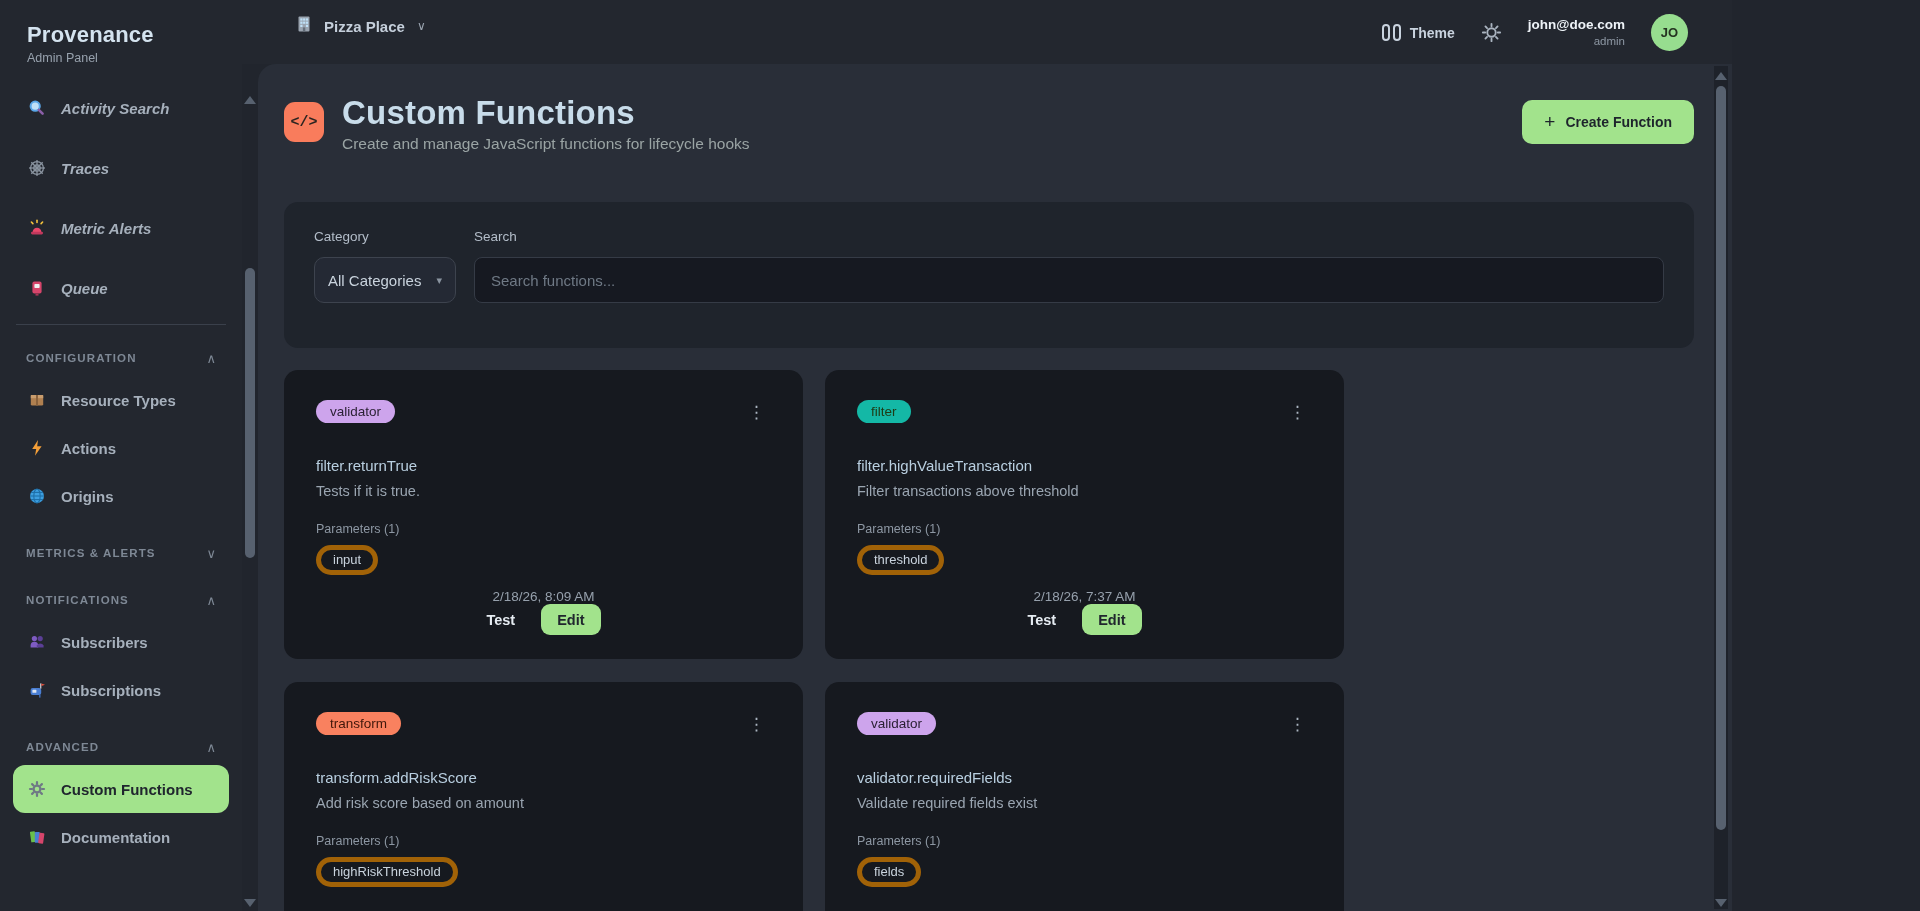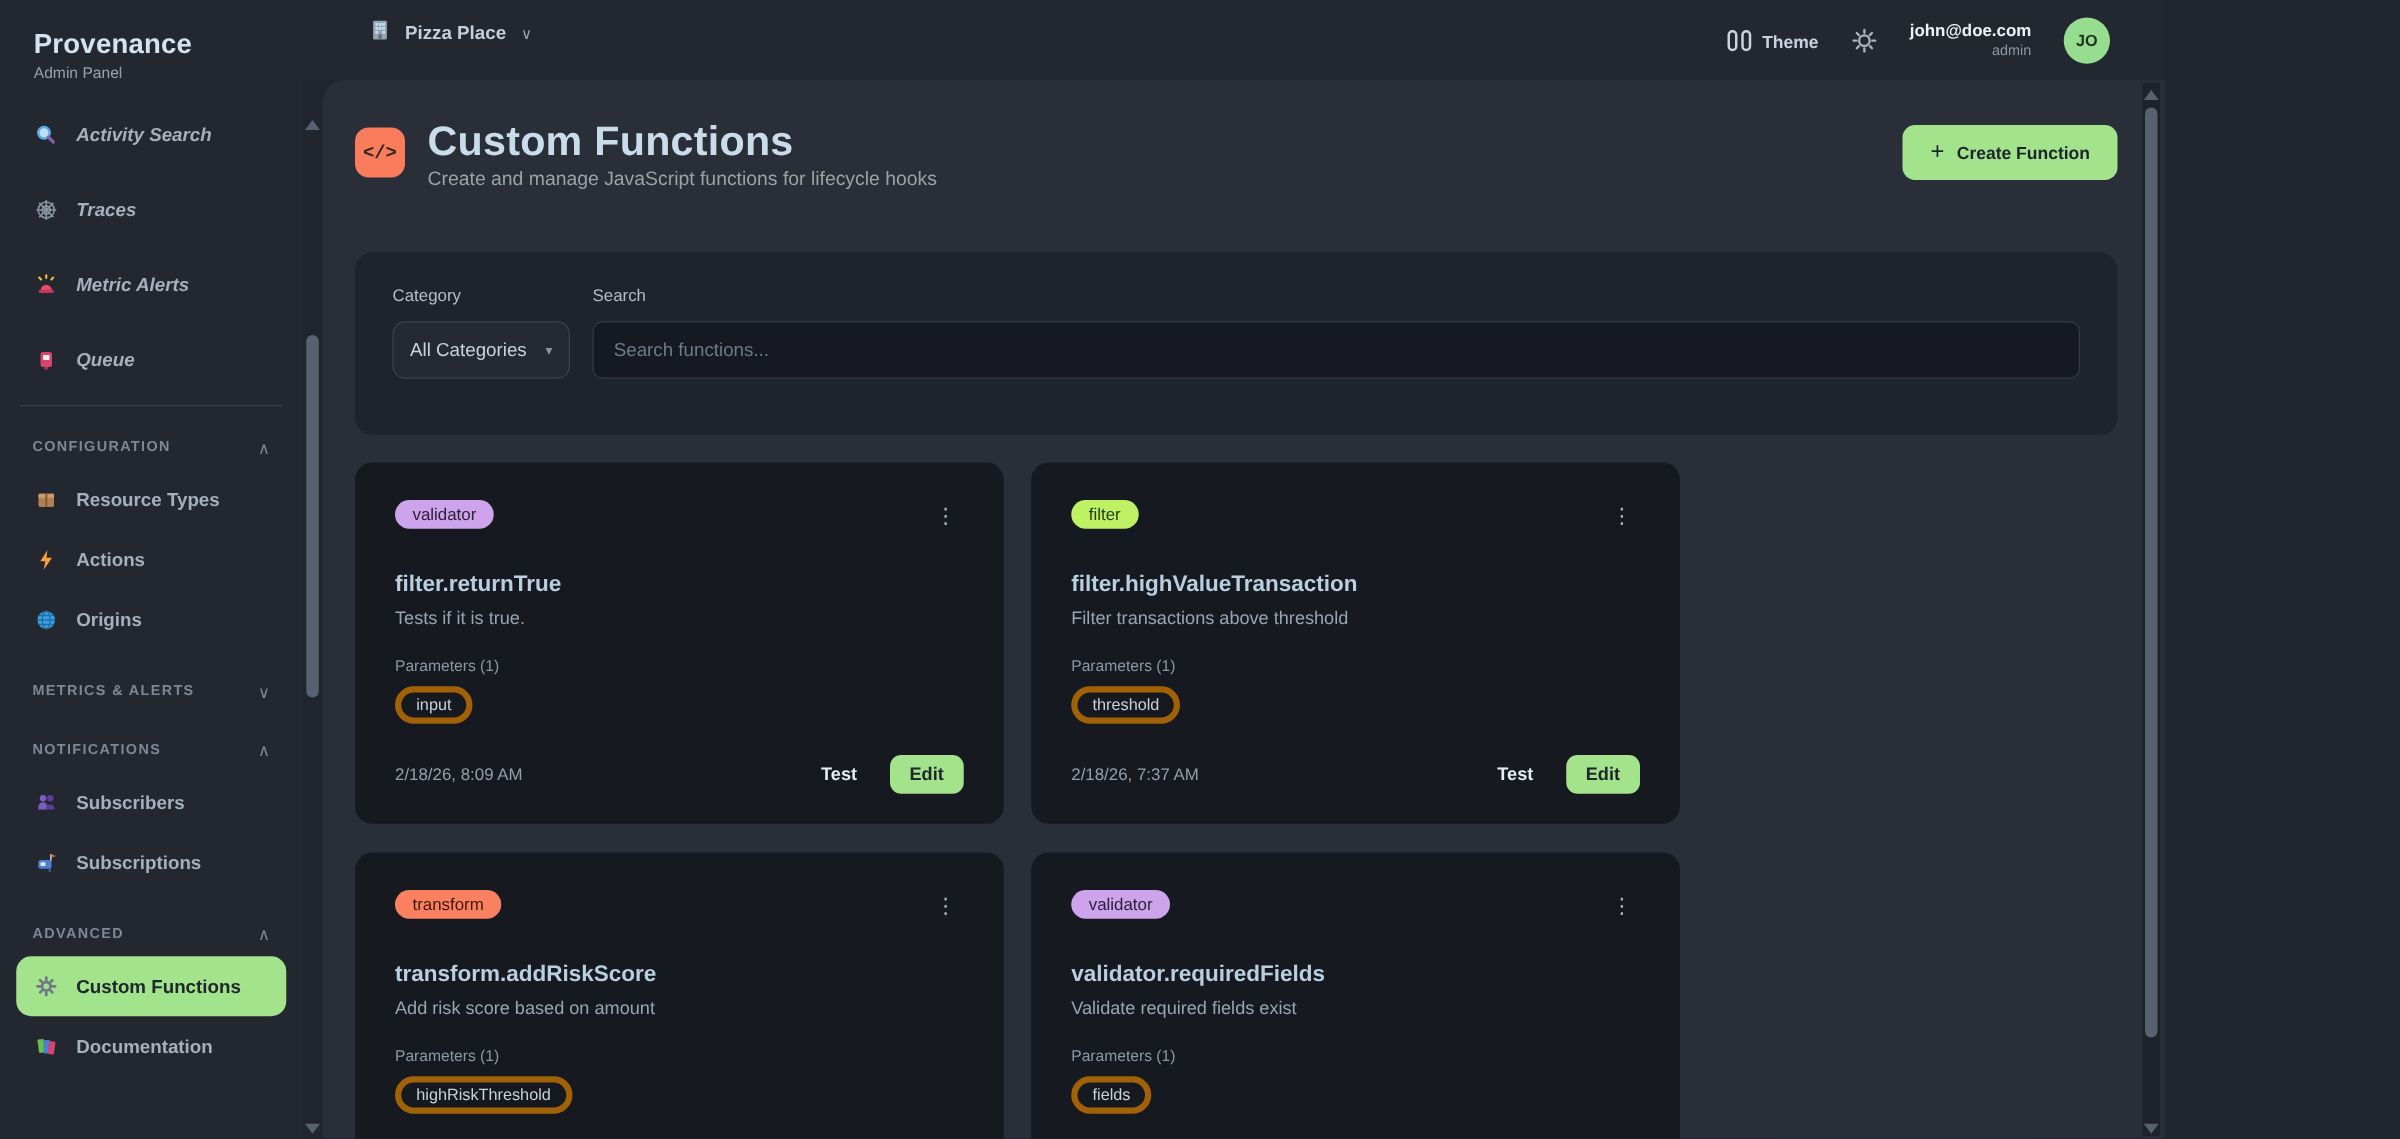"filter" .badge-filter { background: #bef264 -> #14b8a6 }
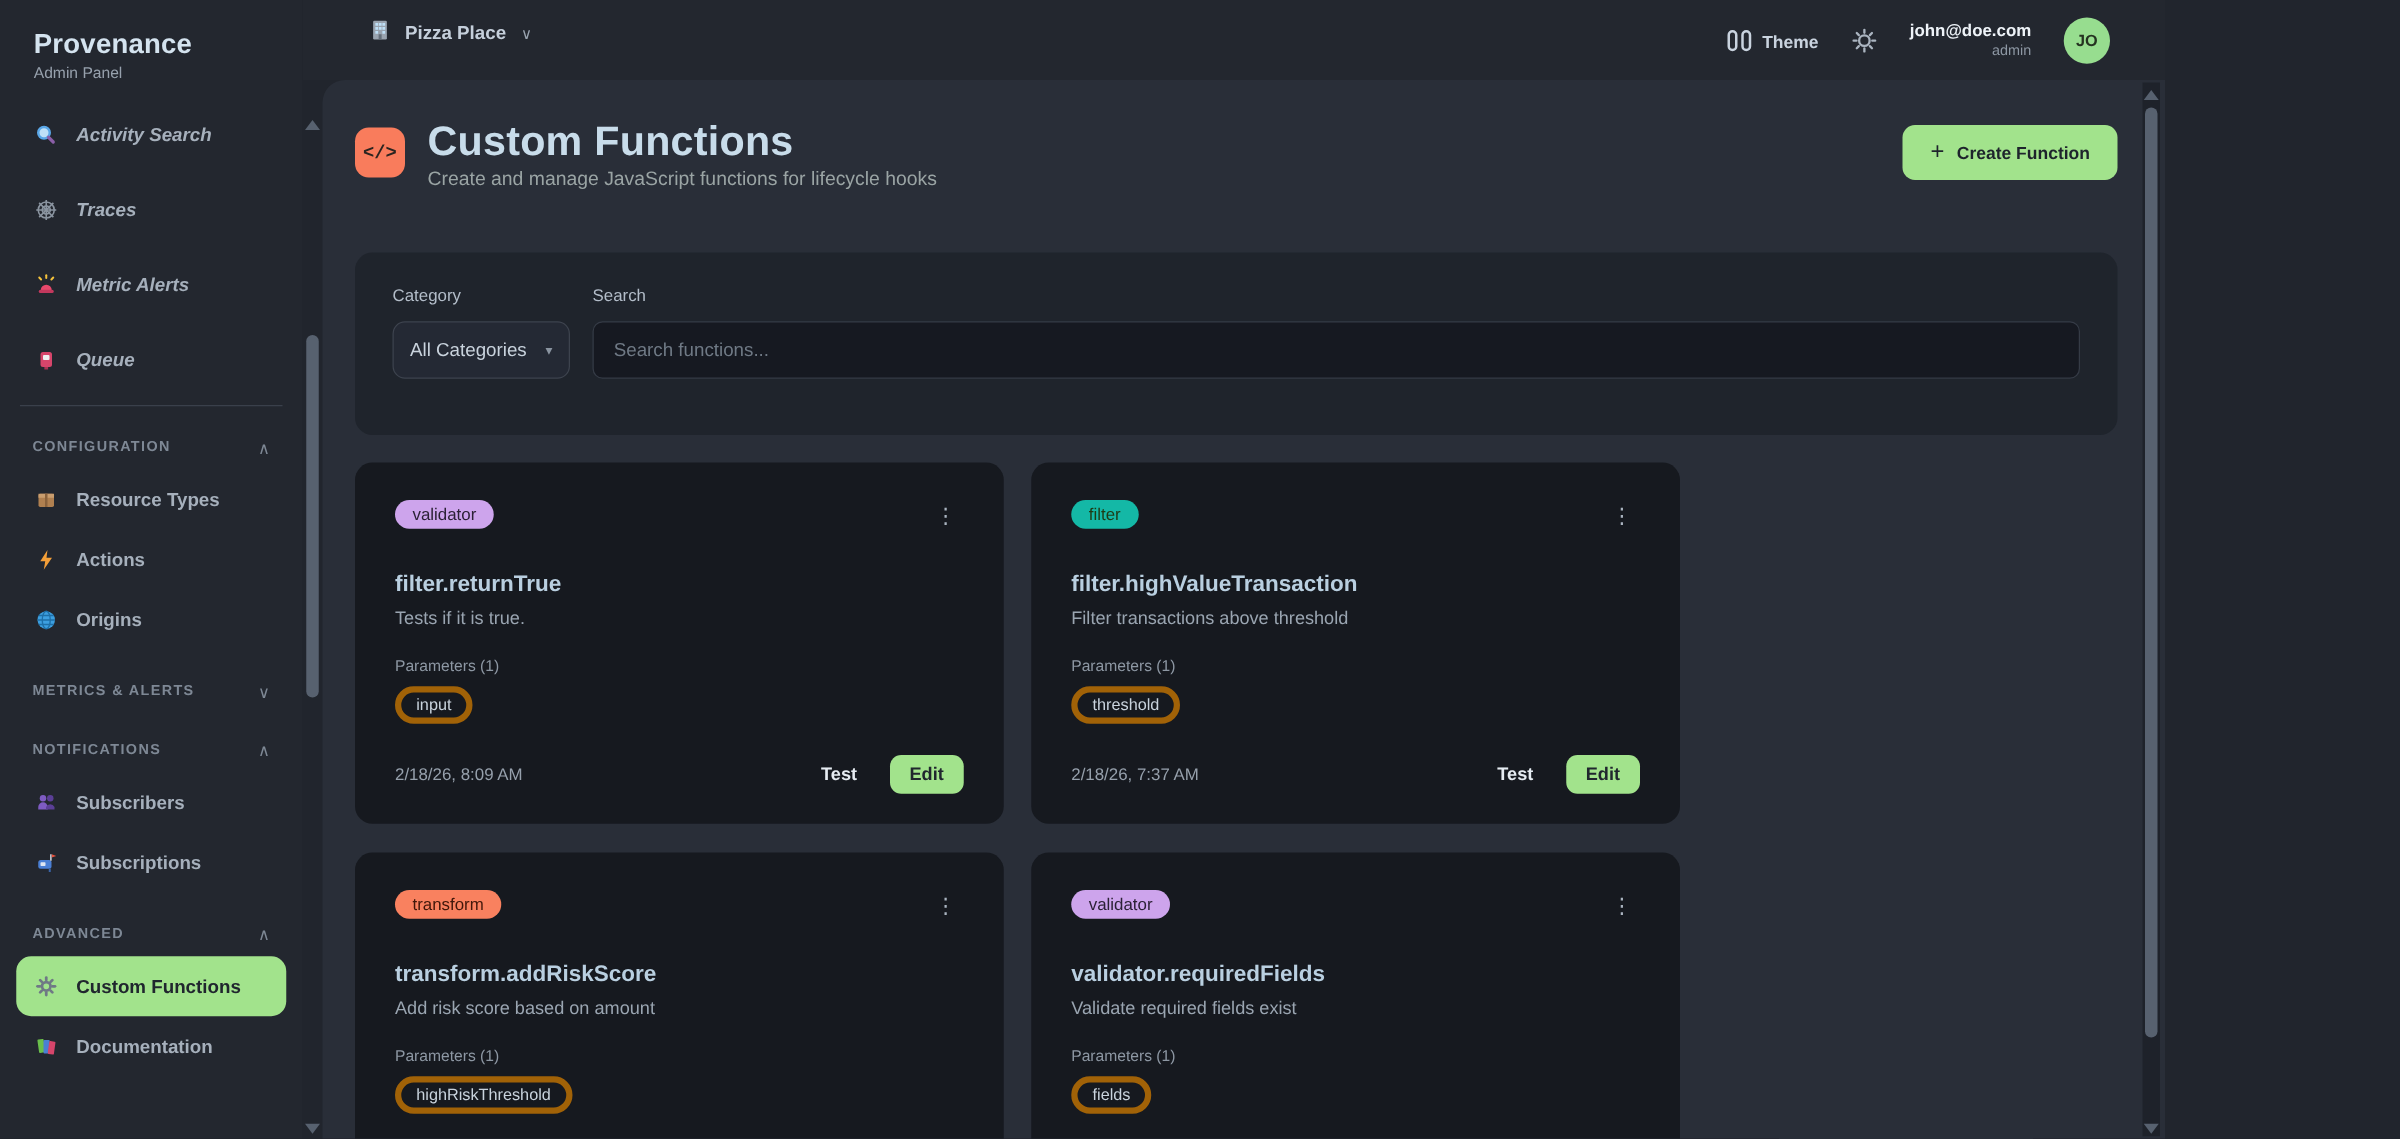"filter.returnTrue" .fn-name { font-size: 18px -> 15px; font-weight: 700 -> 400 }
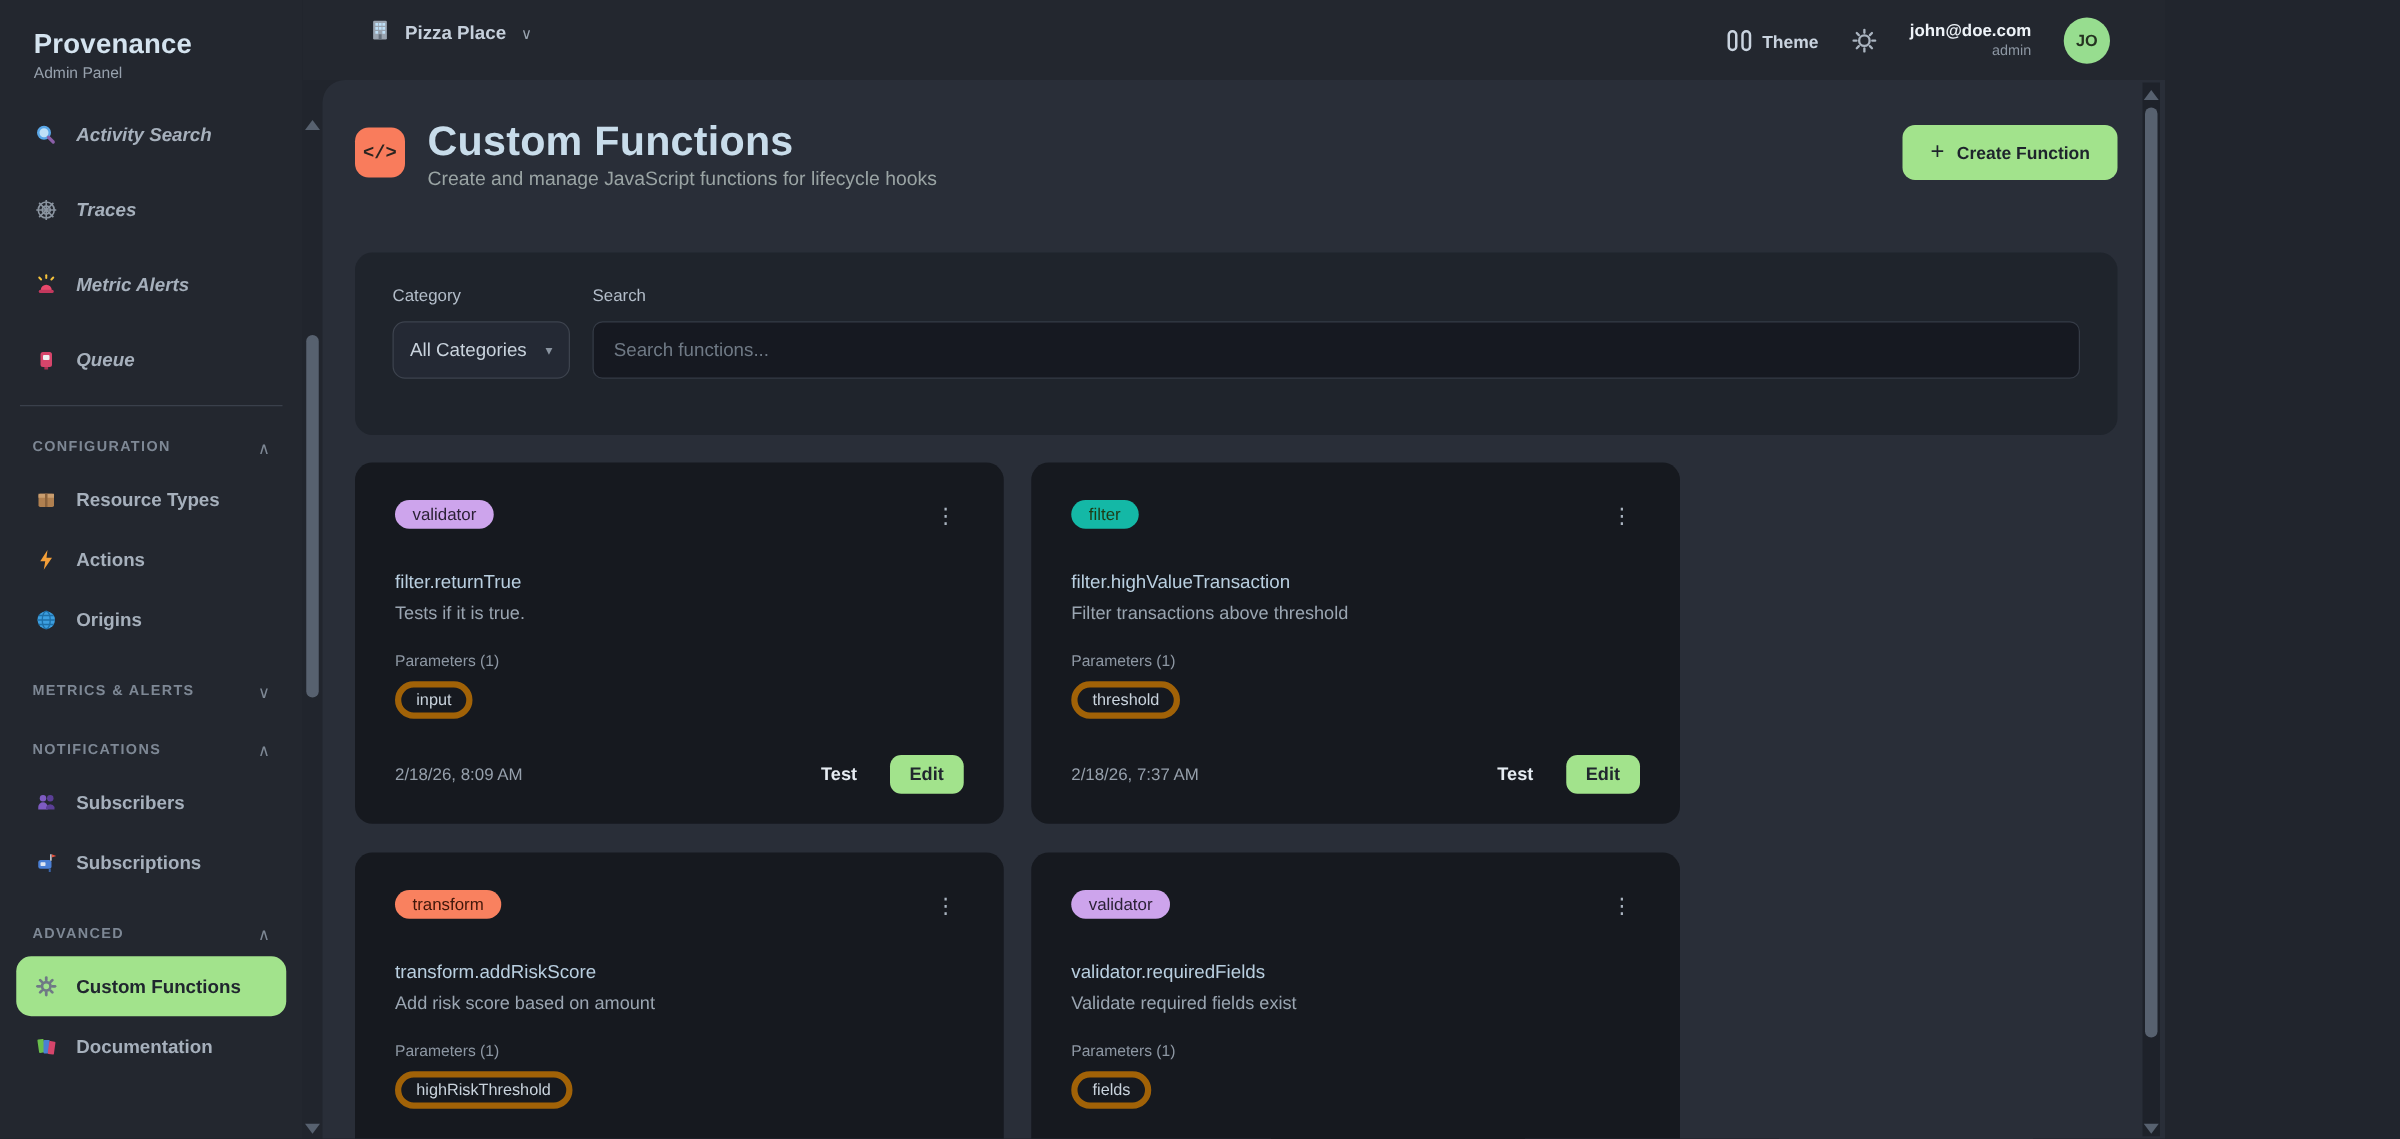"2/18/26, 8:09 AM" .card-foot { flex-direction: none -> column }
